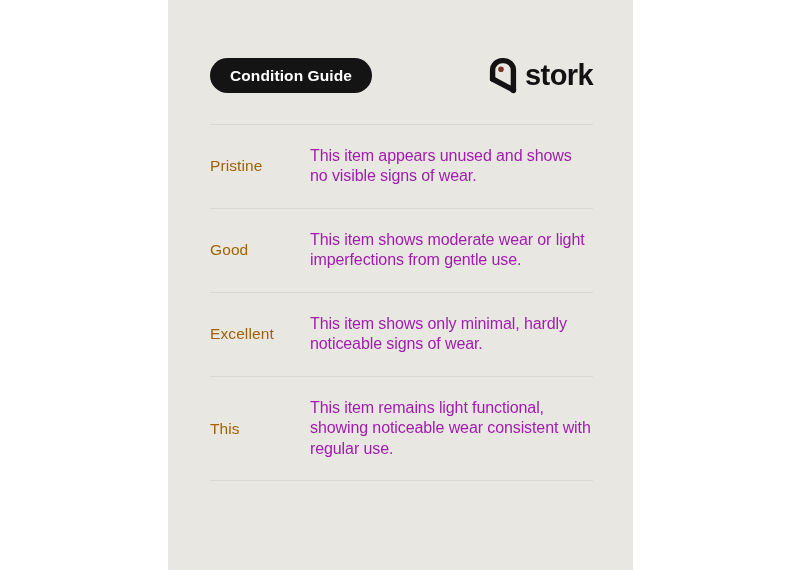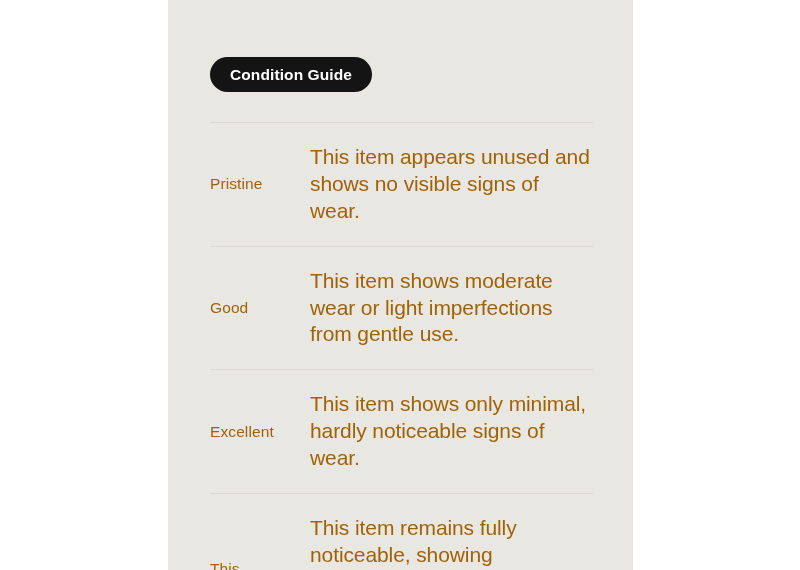"stork" div.brand { html: none -> <div> <svg> <path></path> <path></path> <circle></circle> </svg> <span>stork</span> </div> }
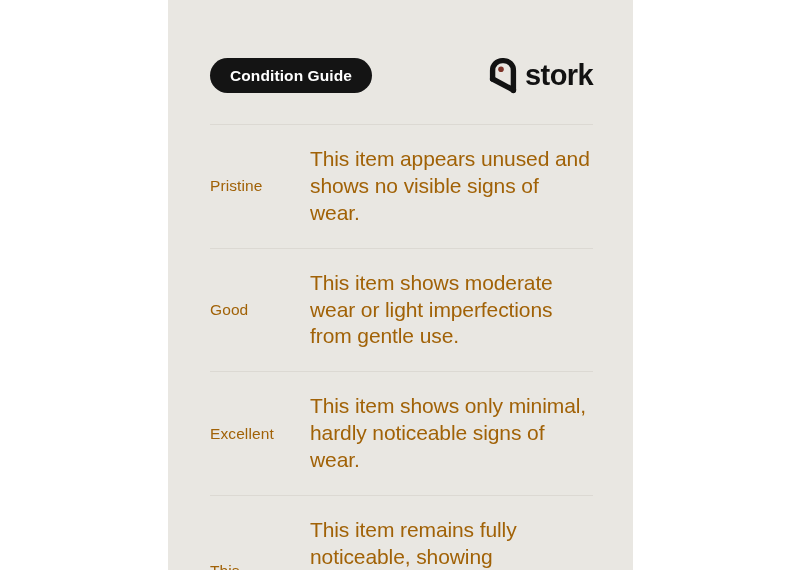"This item appears unused and" .row-desc { color: #a16207 -> #a21caf; font-size: 21px -> 16px }
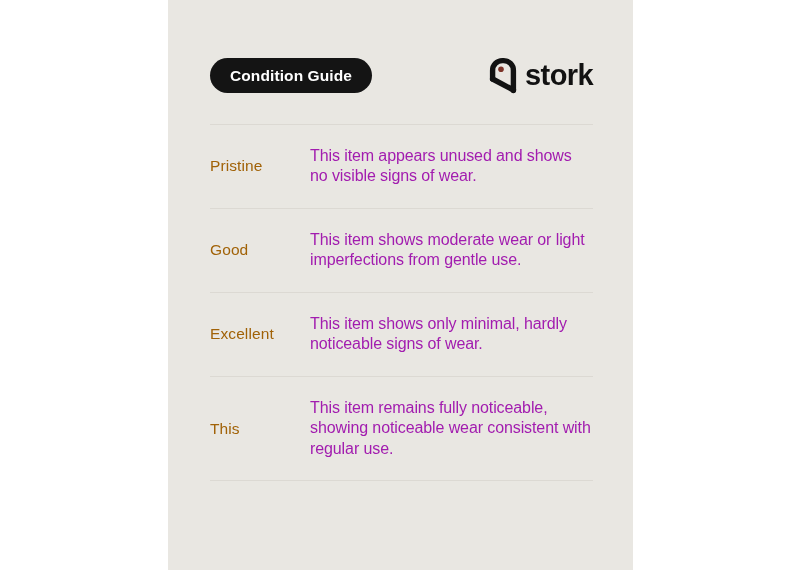"This item remains fully noticeable," div.row-desc { text: fully noticeable -> light functional }
